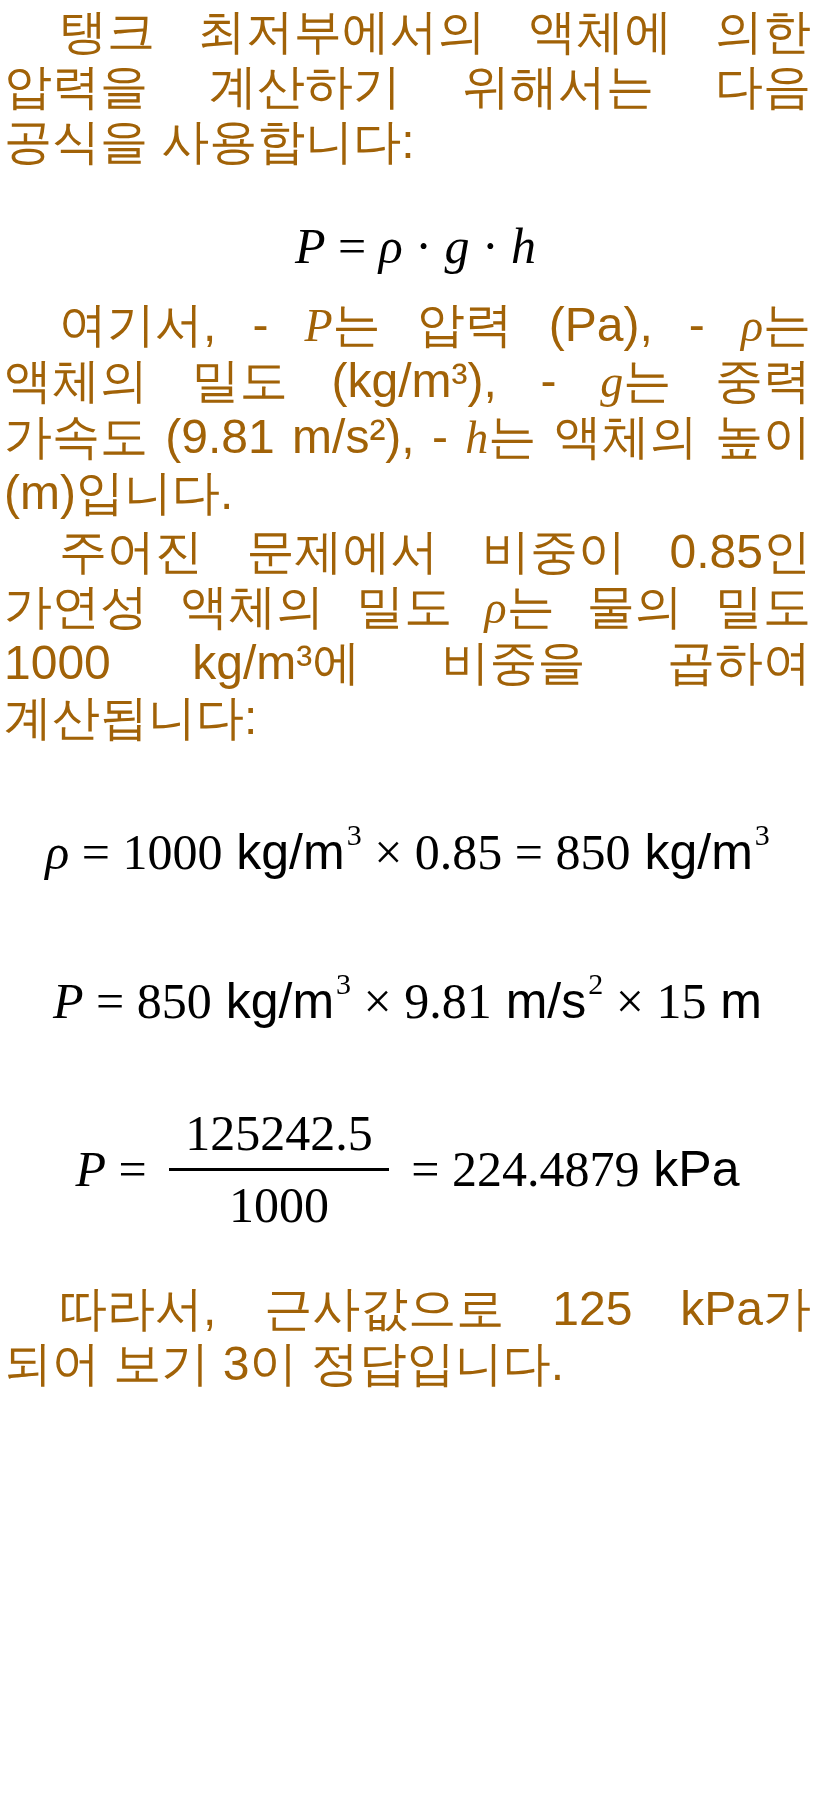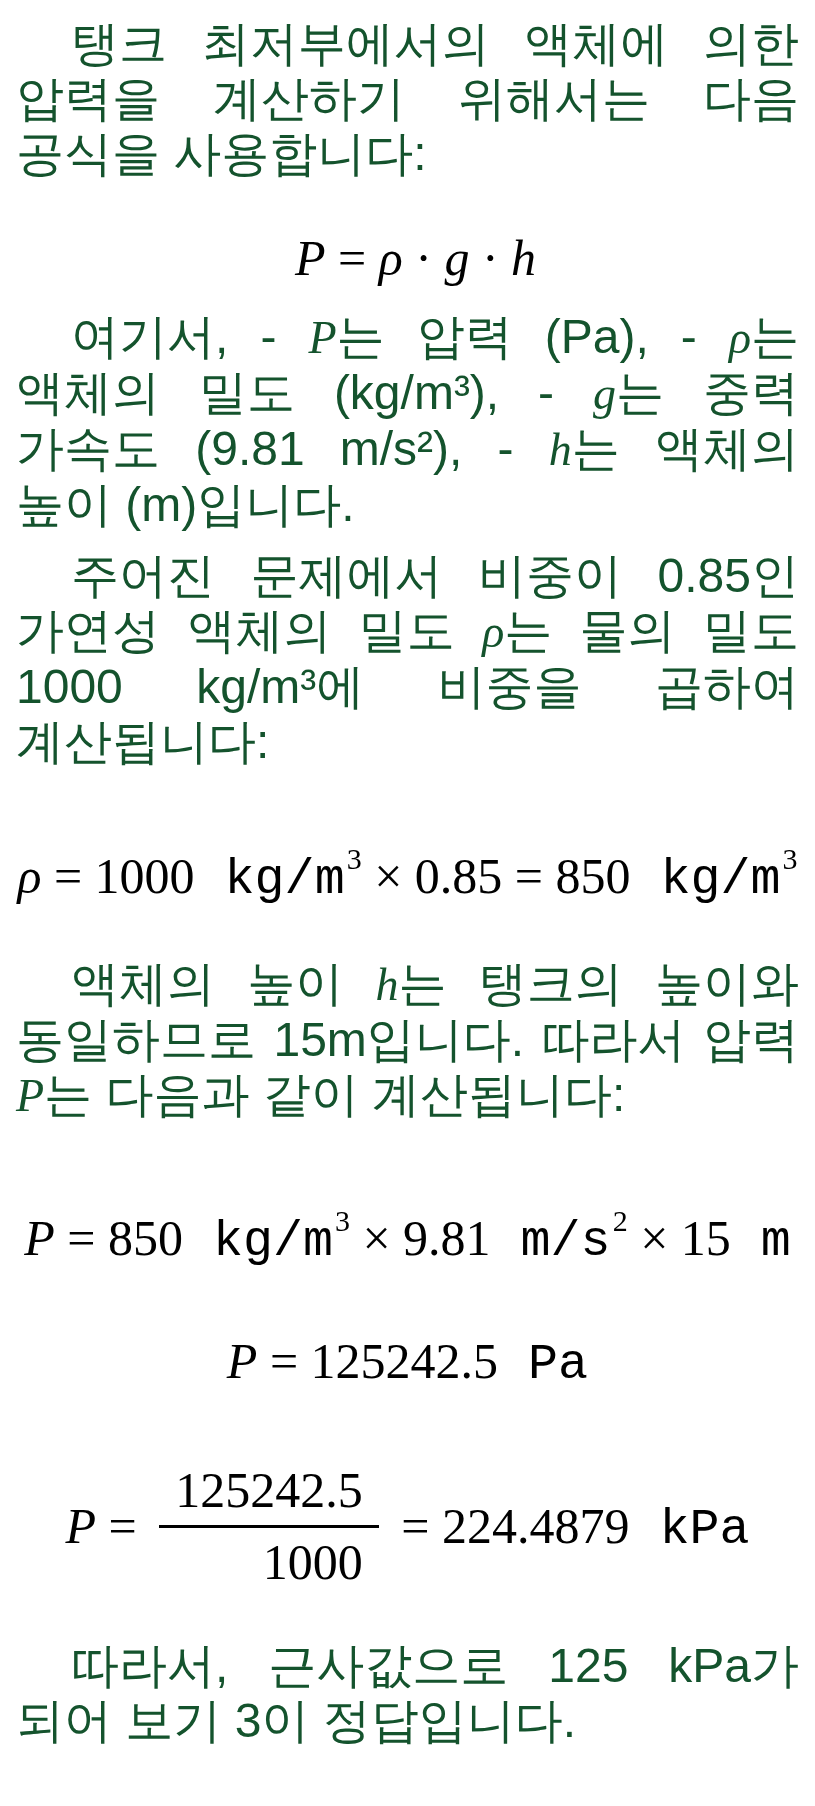"탱크 최저부에서의 액체에 의한 압력을" p.body { color: #14532d -> #a16207; margin: 16px -> 4px }
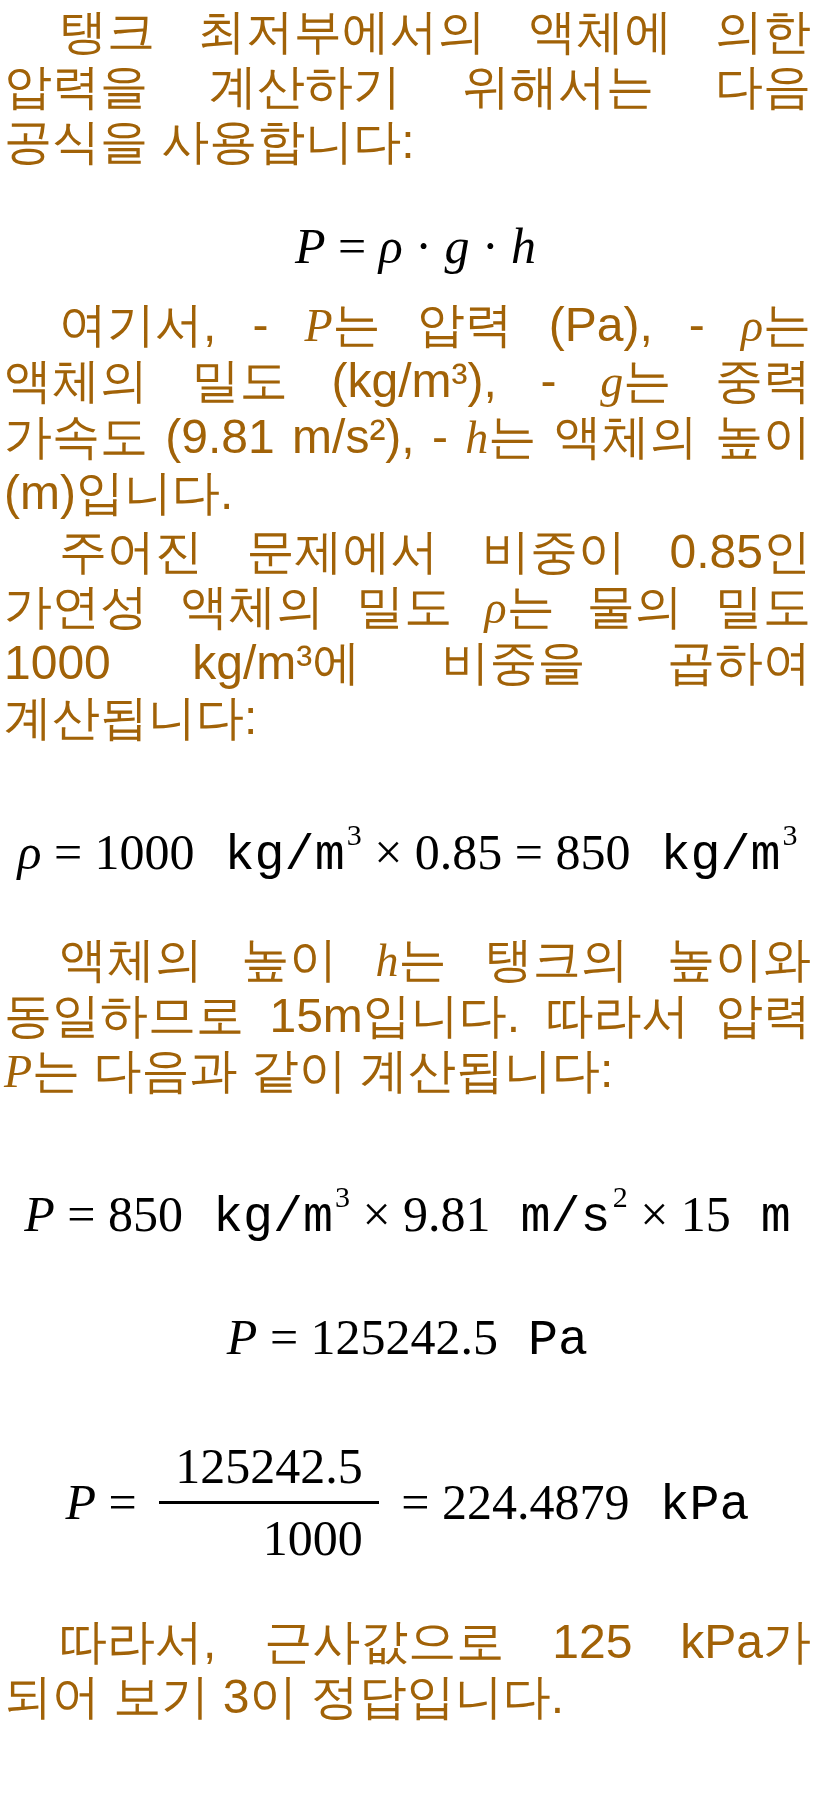"1000" .formula .fnumber { text-align: right -> none }
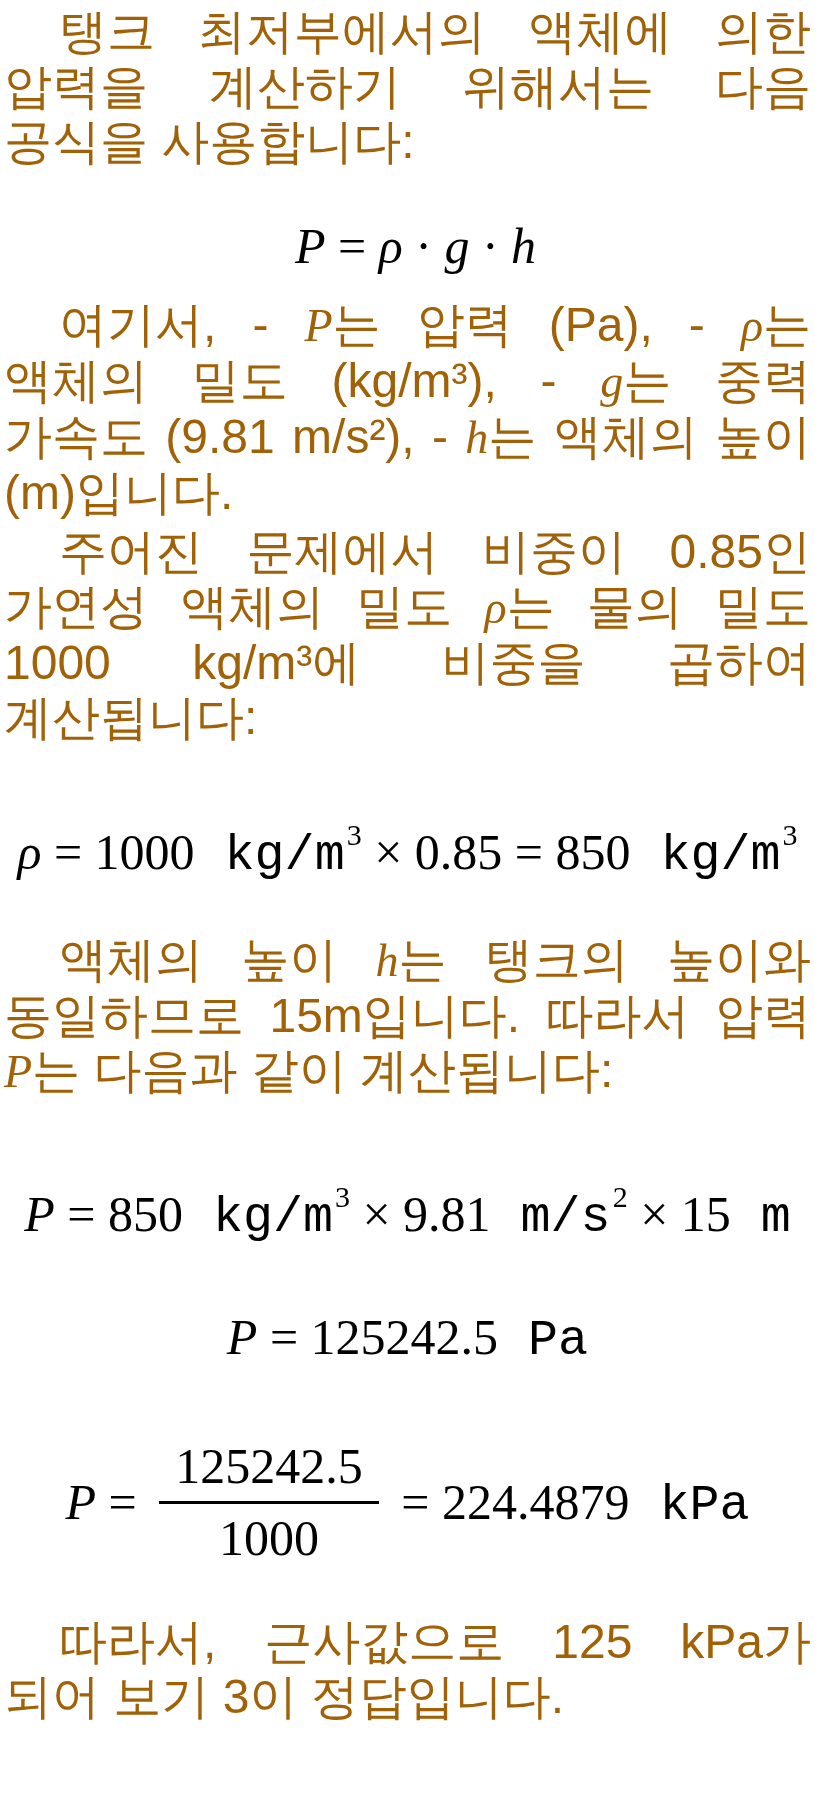"kg/m" .formula .funit { font-family: Liberation Mono, monospace -> Liberation Sans, sans-serif }
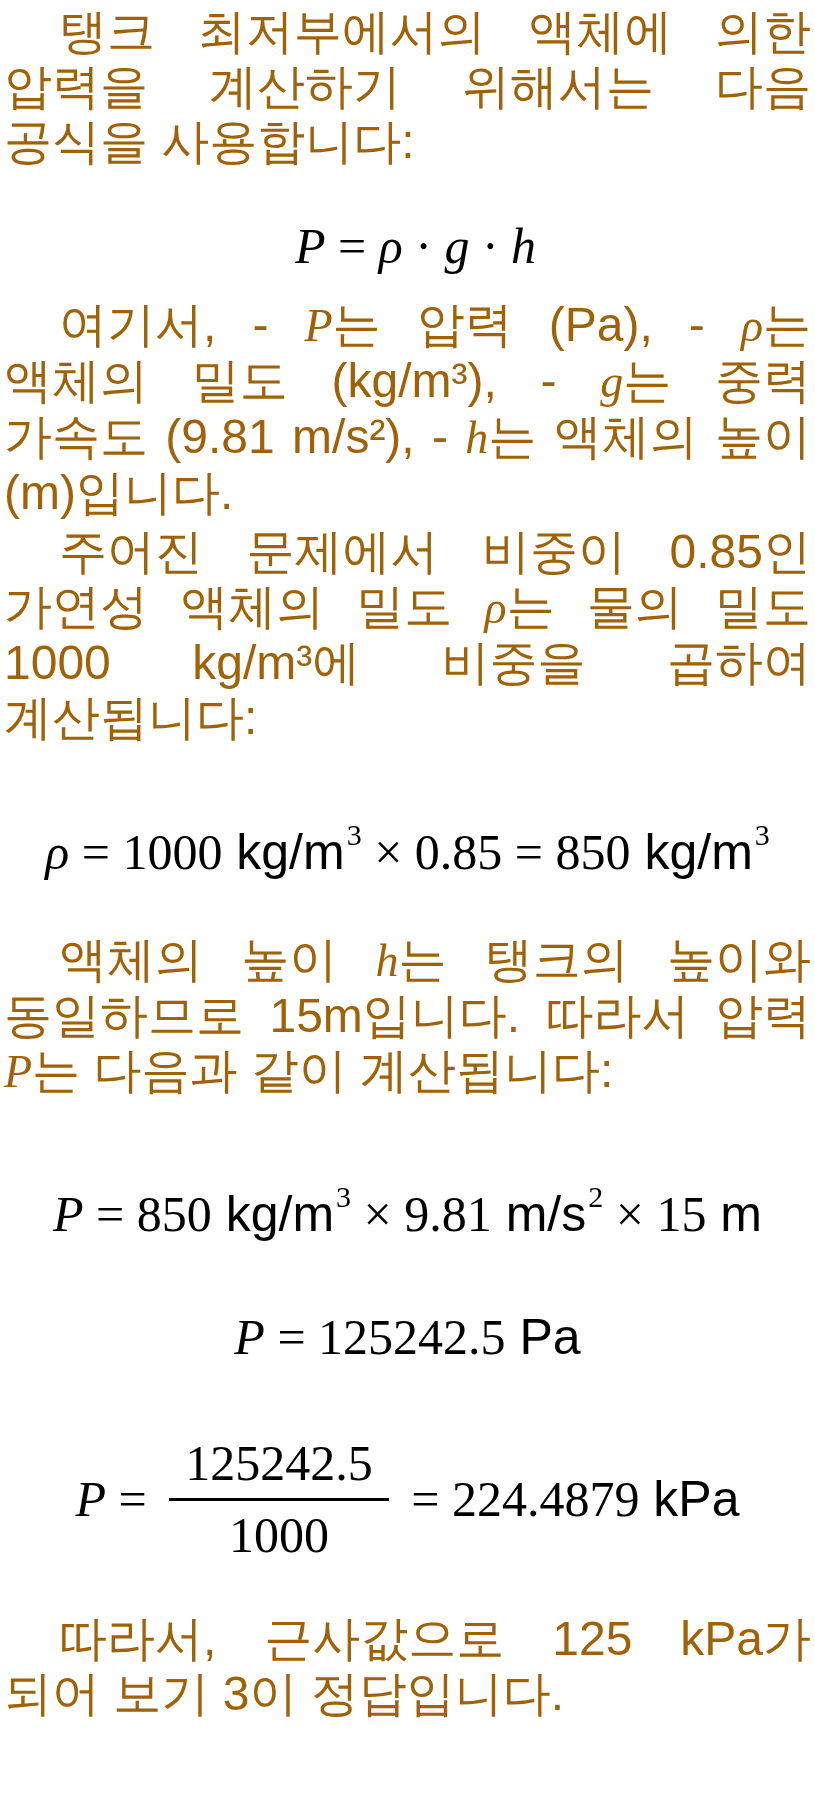"액체의 높이 h는 탱크의 높이와" p.body { html: <p><span>액체의 높이 </span><span>h</span><span>는 탱크의 높이와 동일하므로 15m입니다. 따라서 압력 </span><span>P</span><span>는 다음과 같이 계산됩니다:</span></p> -> none }
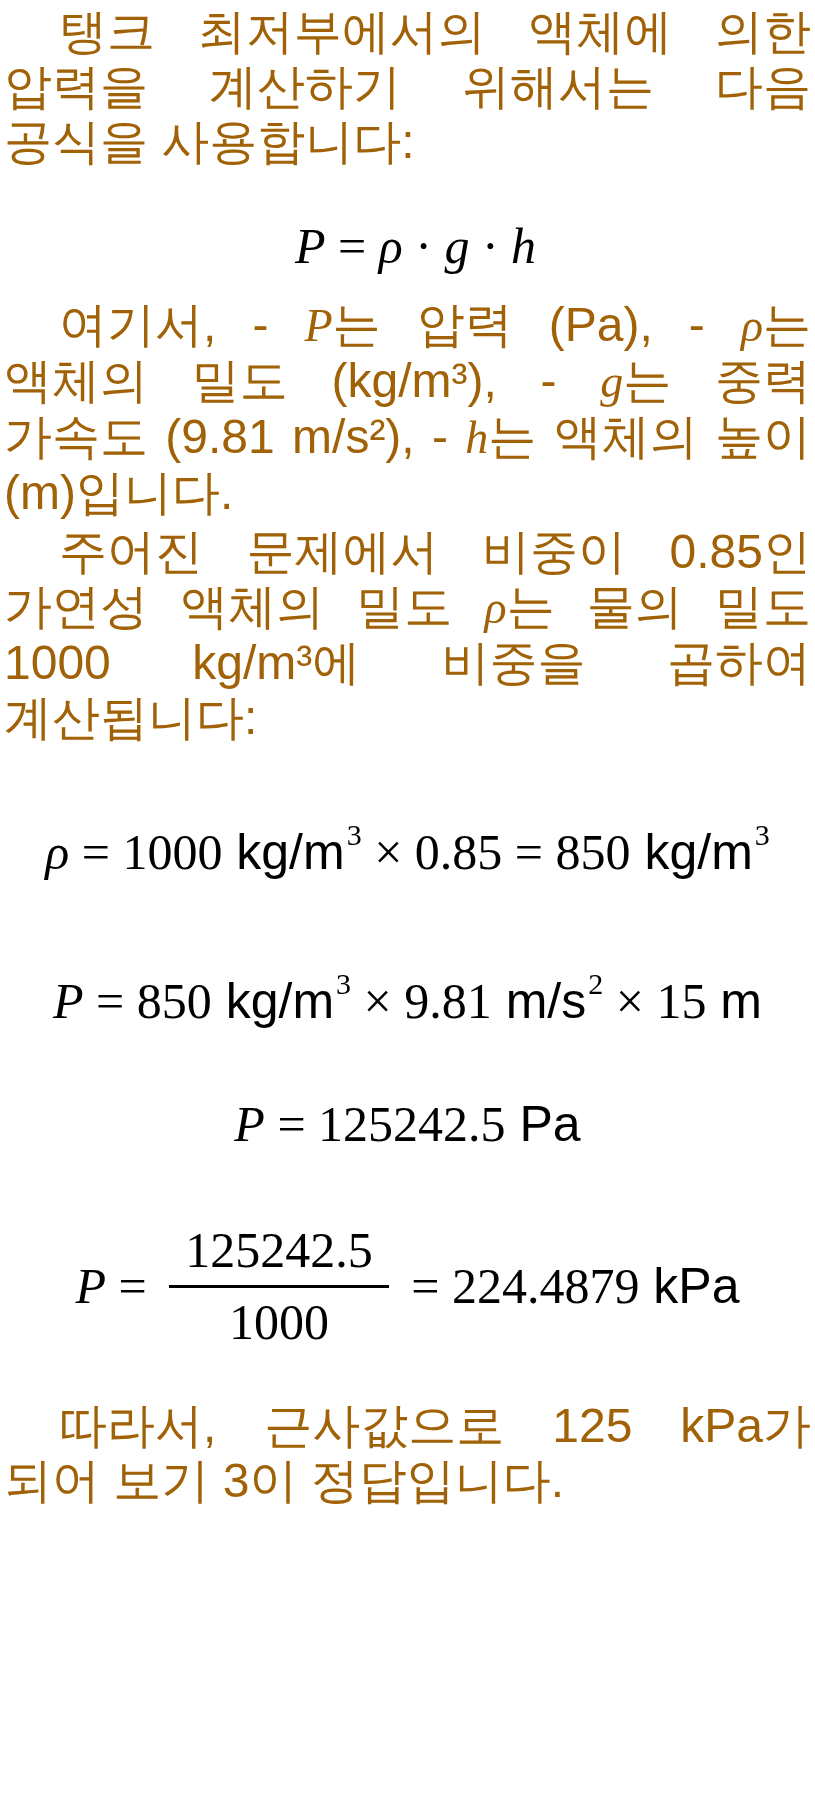"P = 125242.5 Pa" div.formula { html: <div><span>P</span><span> = </span><span>125242.5</span><span> Pa</span></div> -> none }
